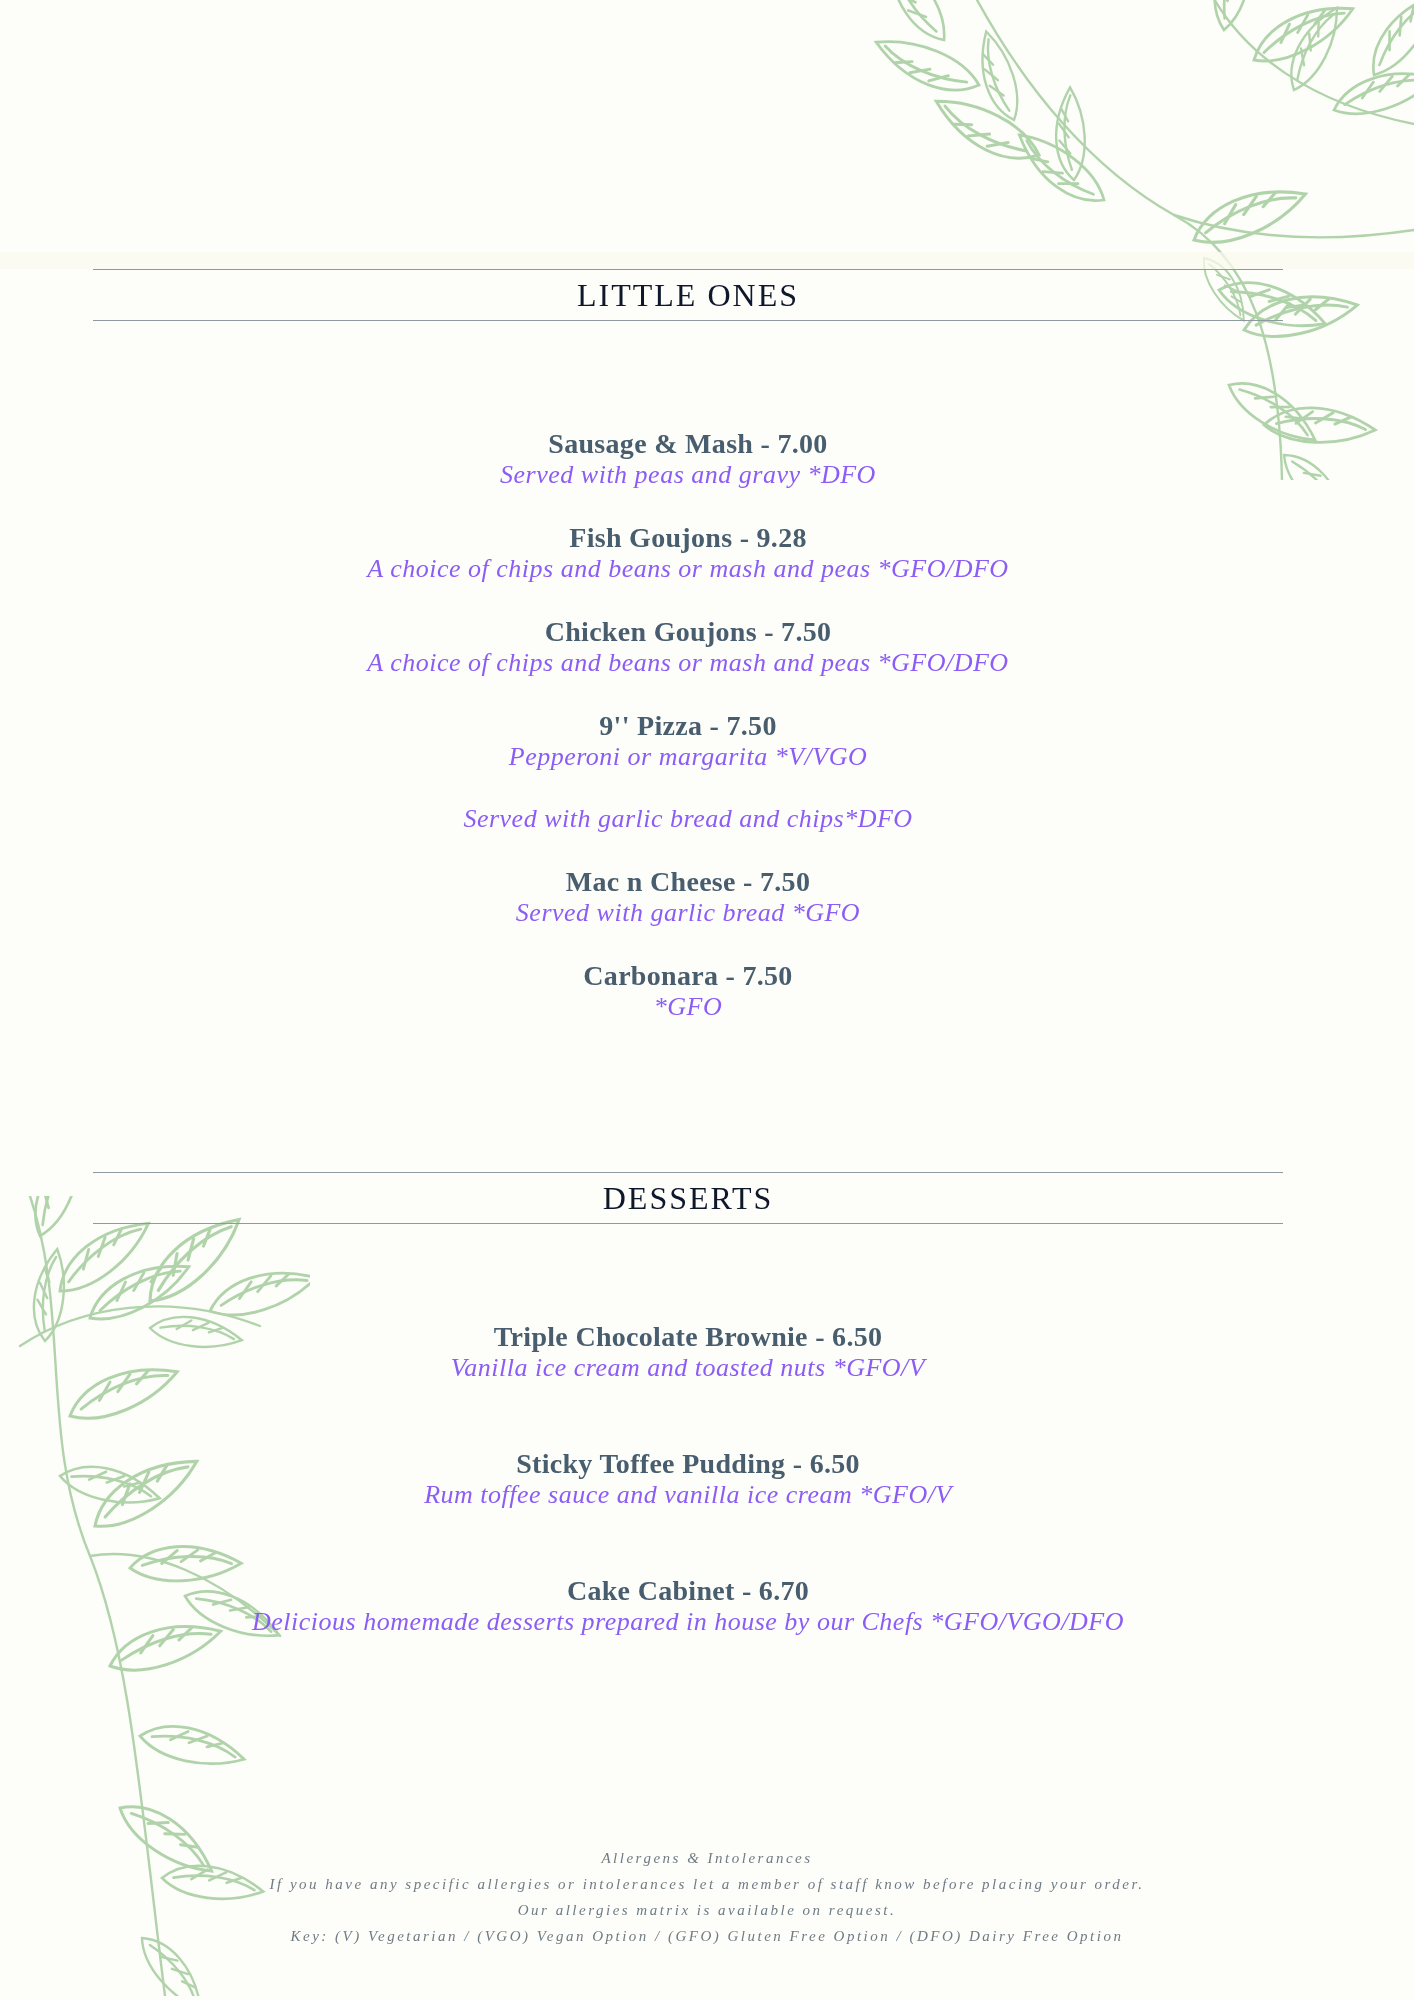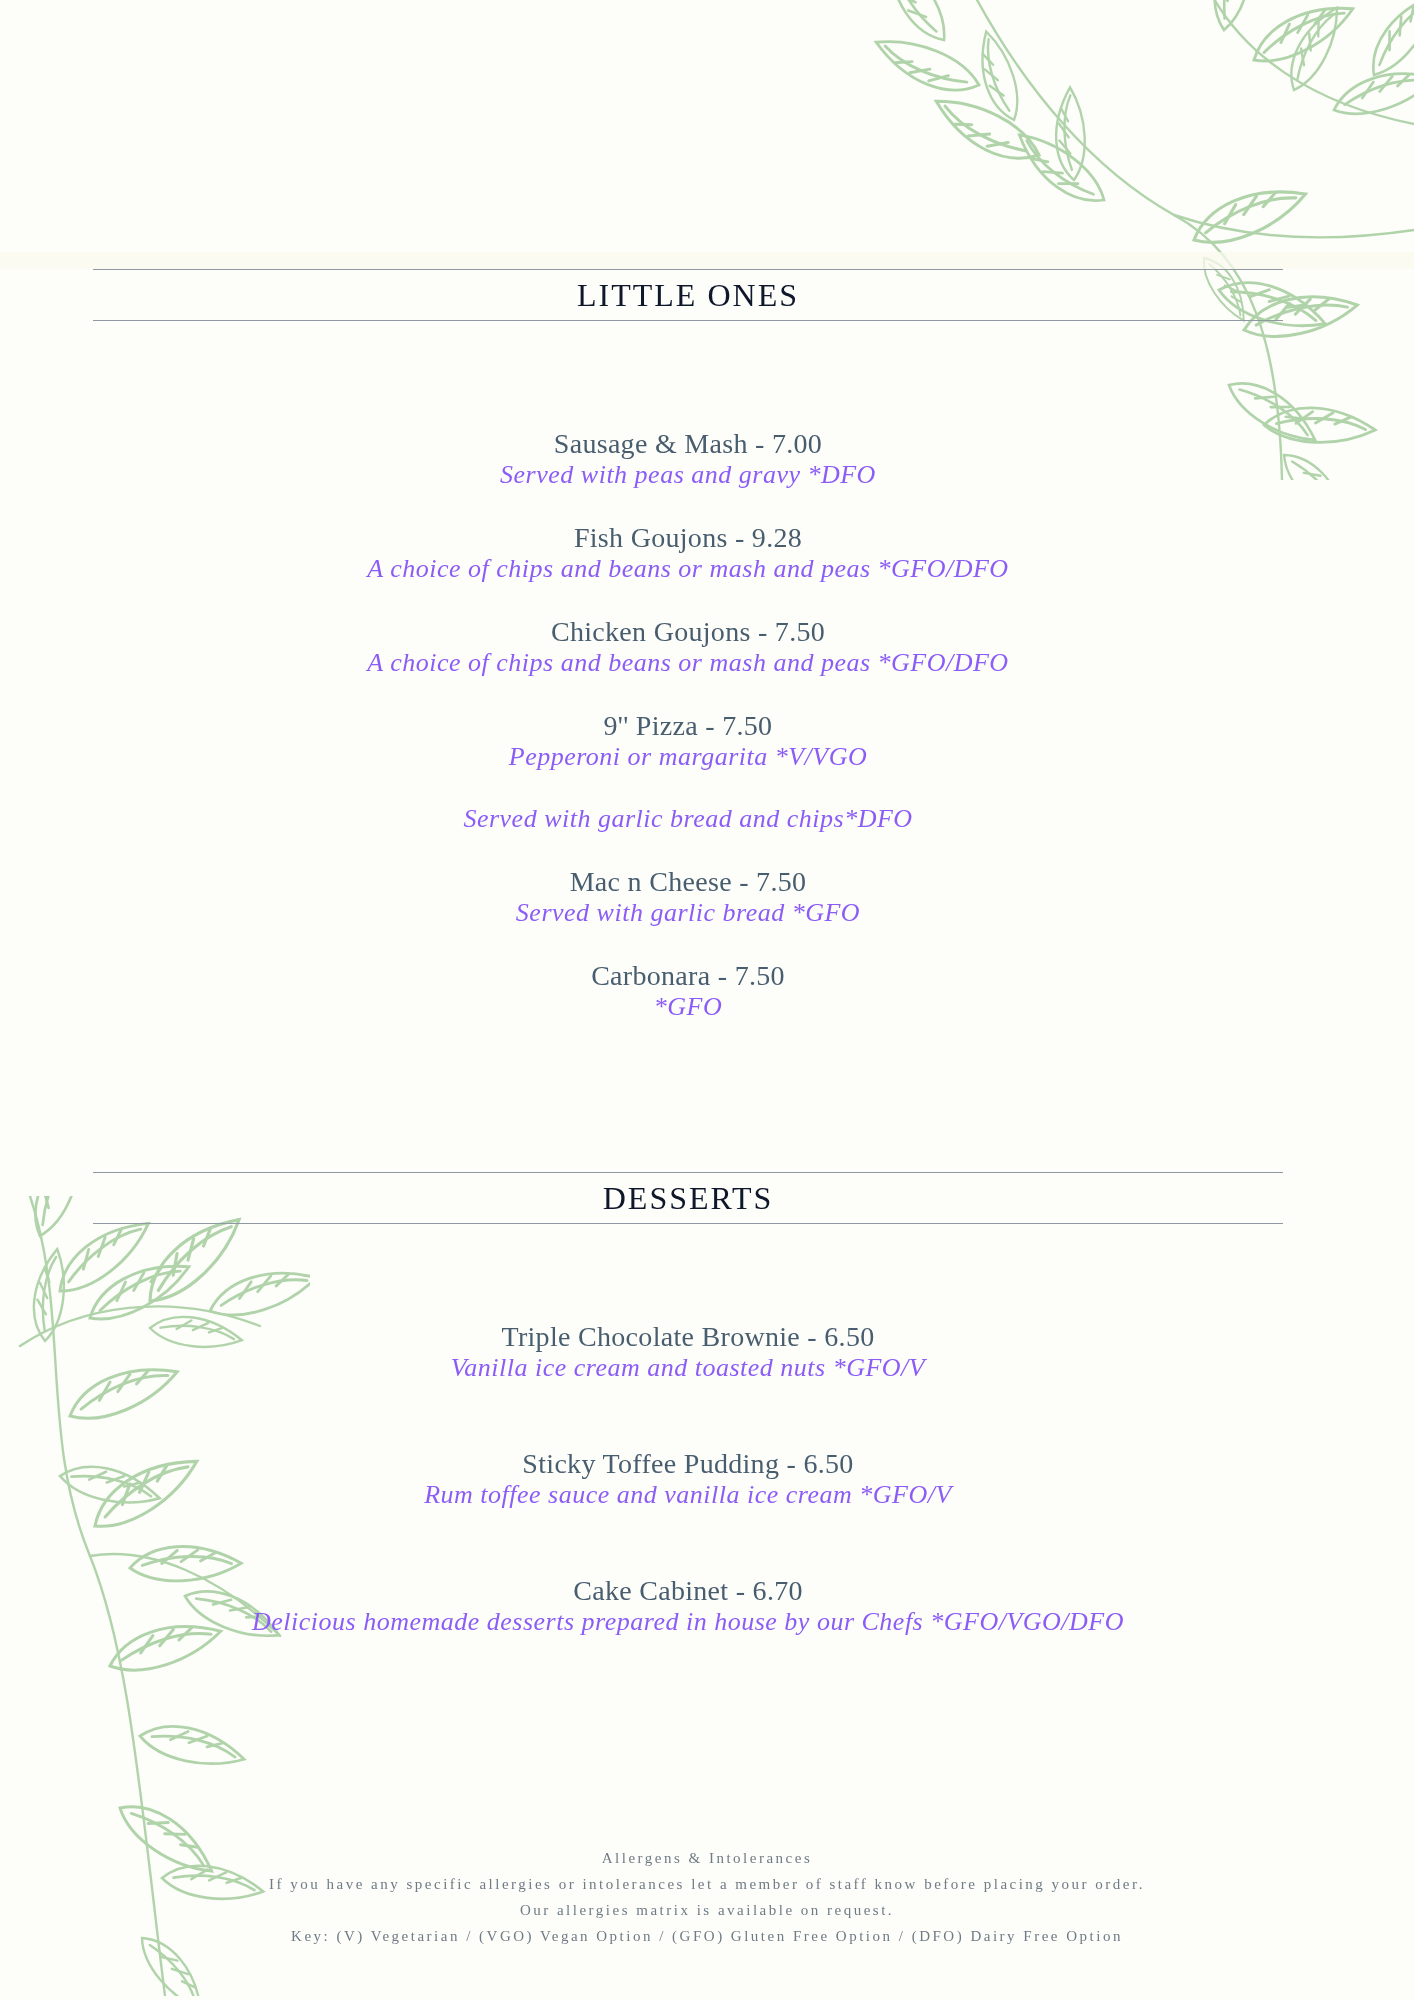"Sausage & Mash - 7.00" .item-title { font-weight: 400 -> 700 }
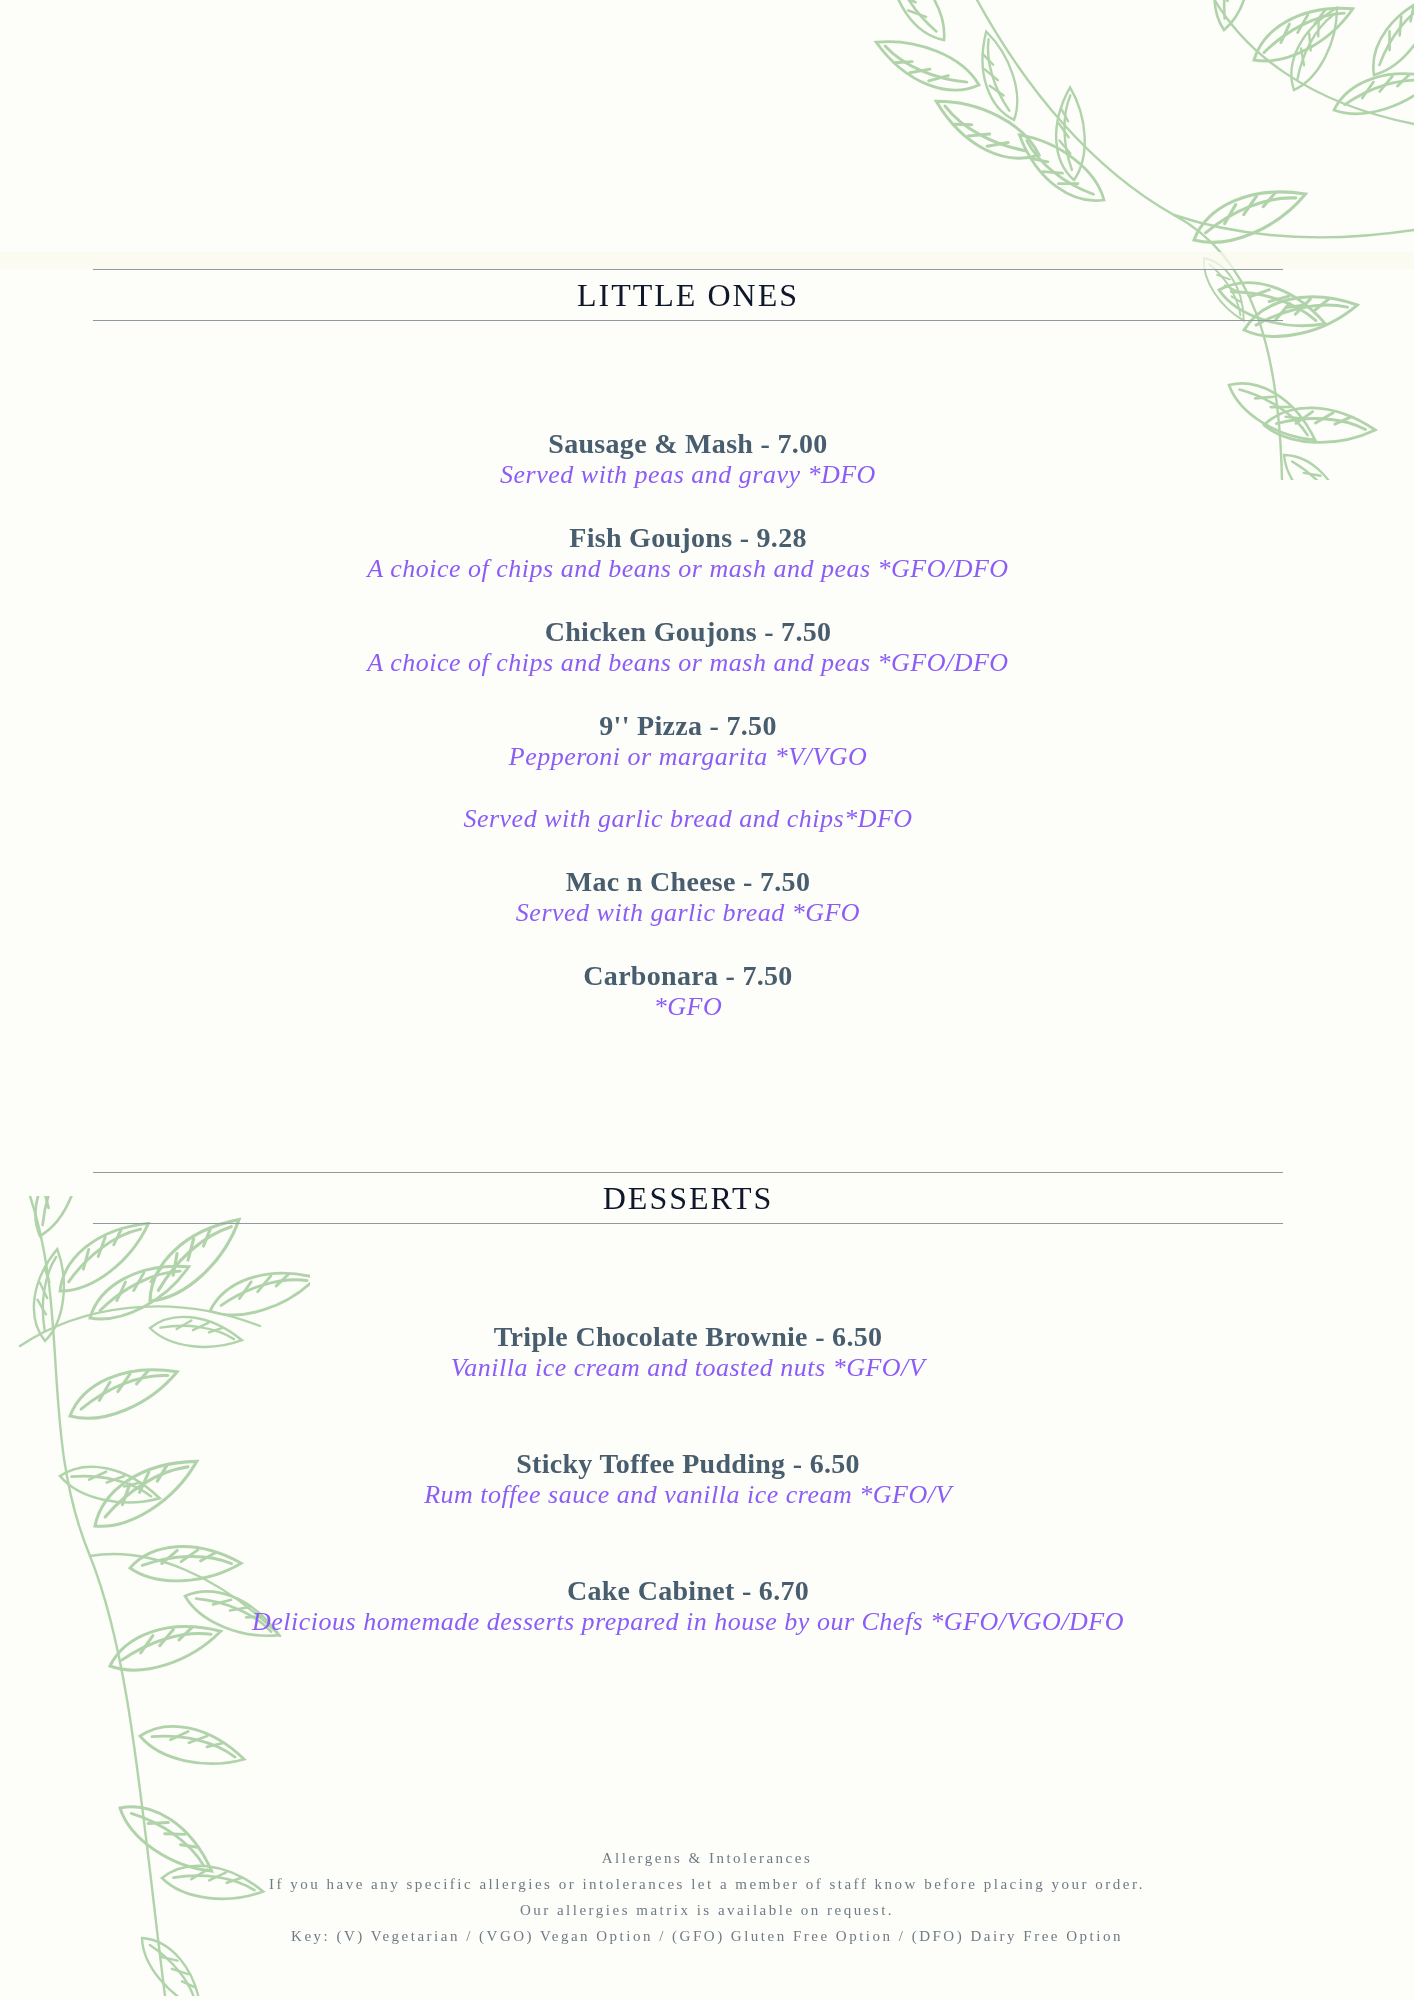"Allergens & Intolerances" .footer { font-style: none -> italic }
